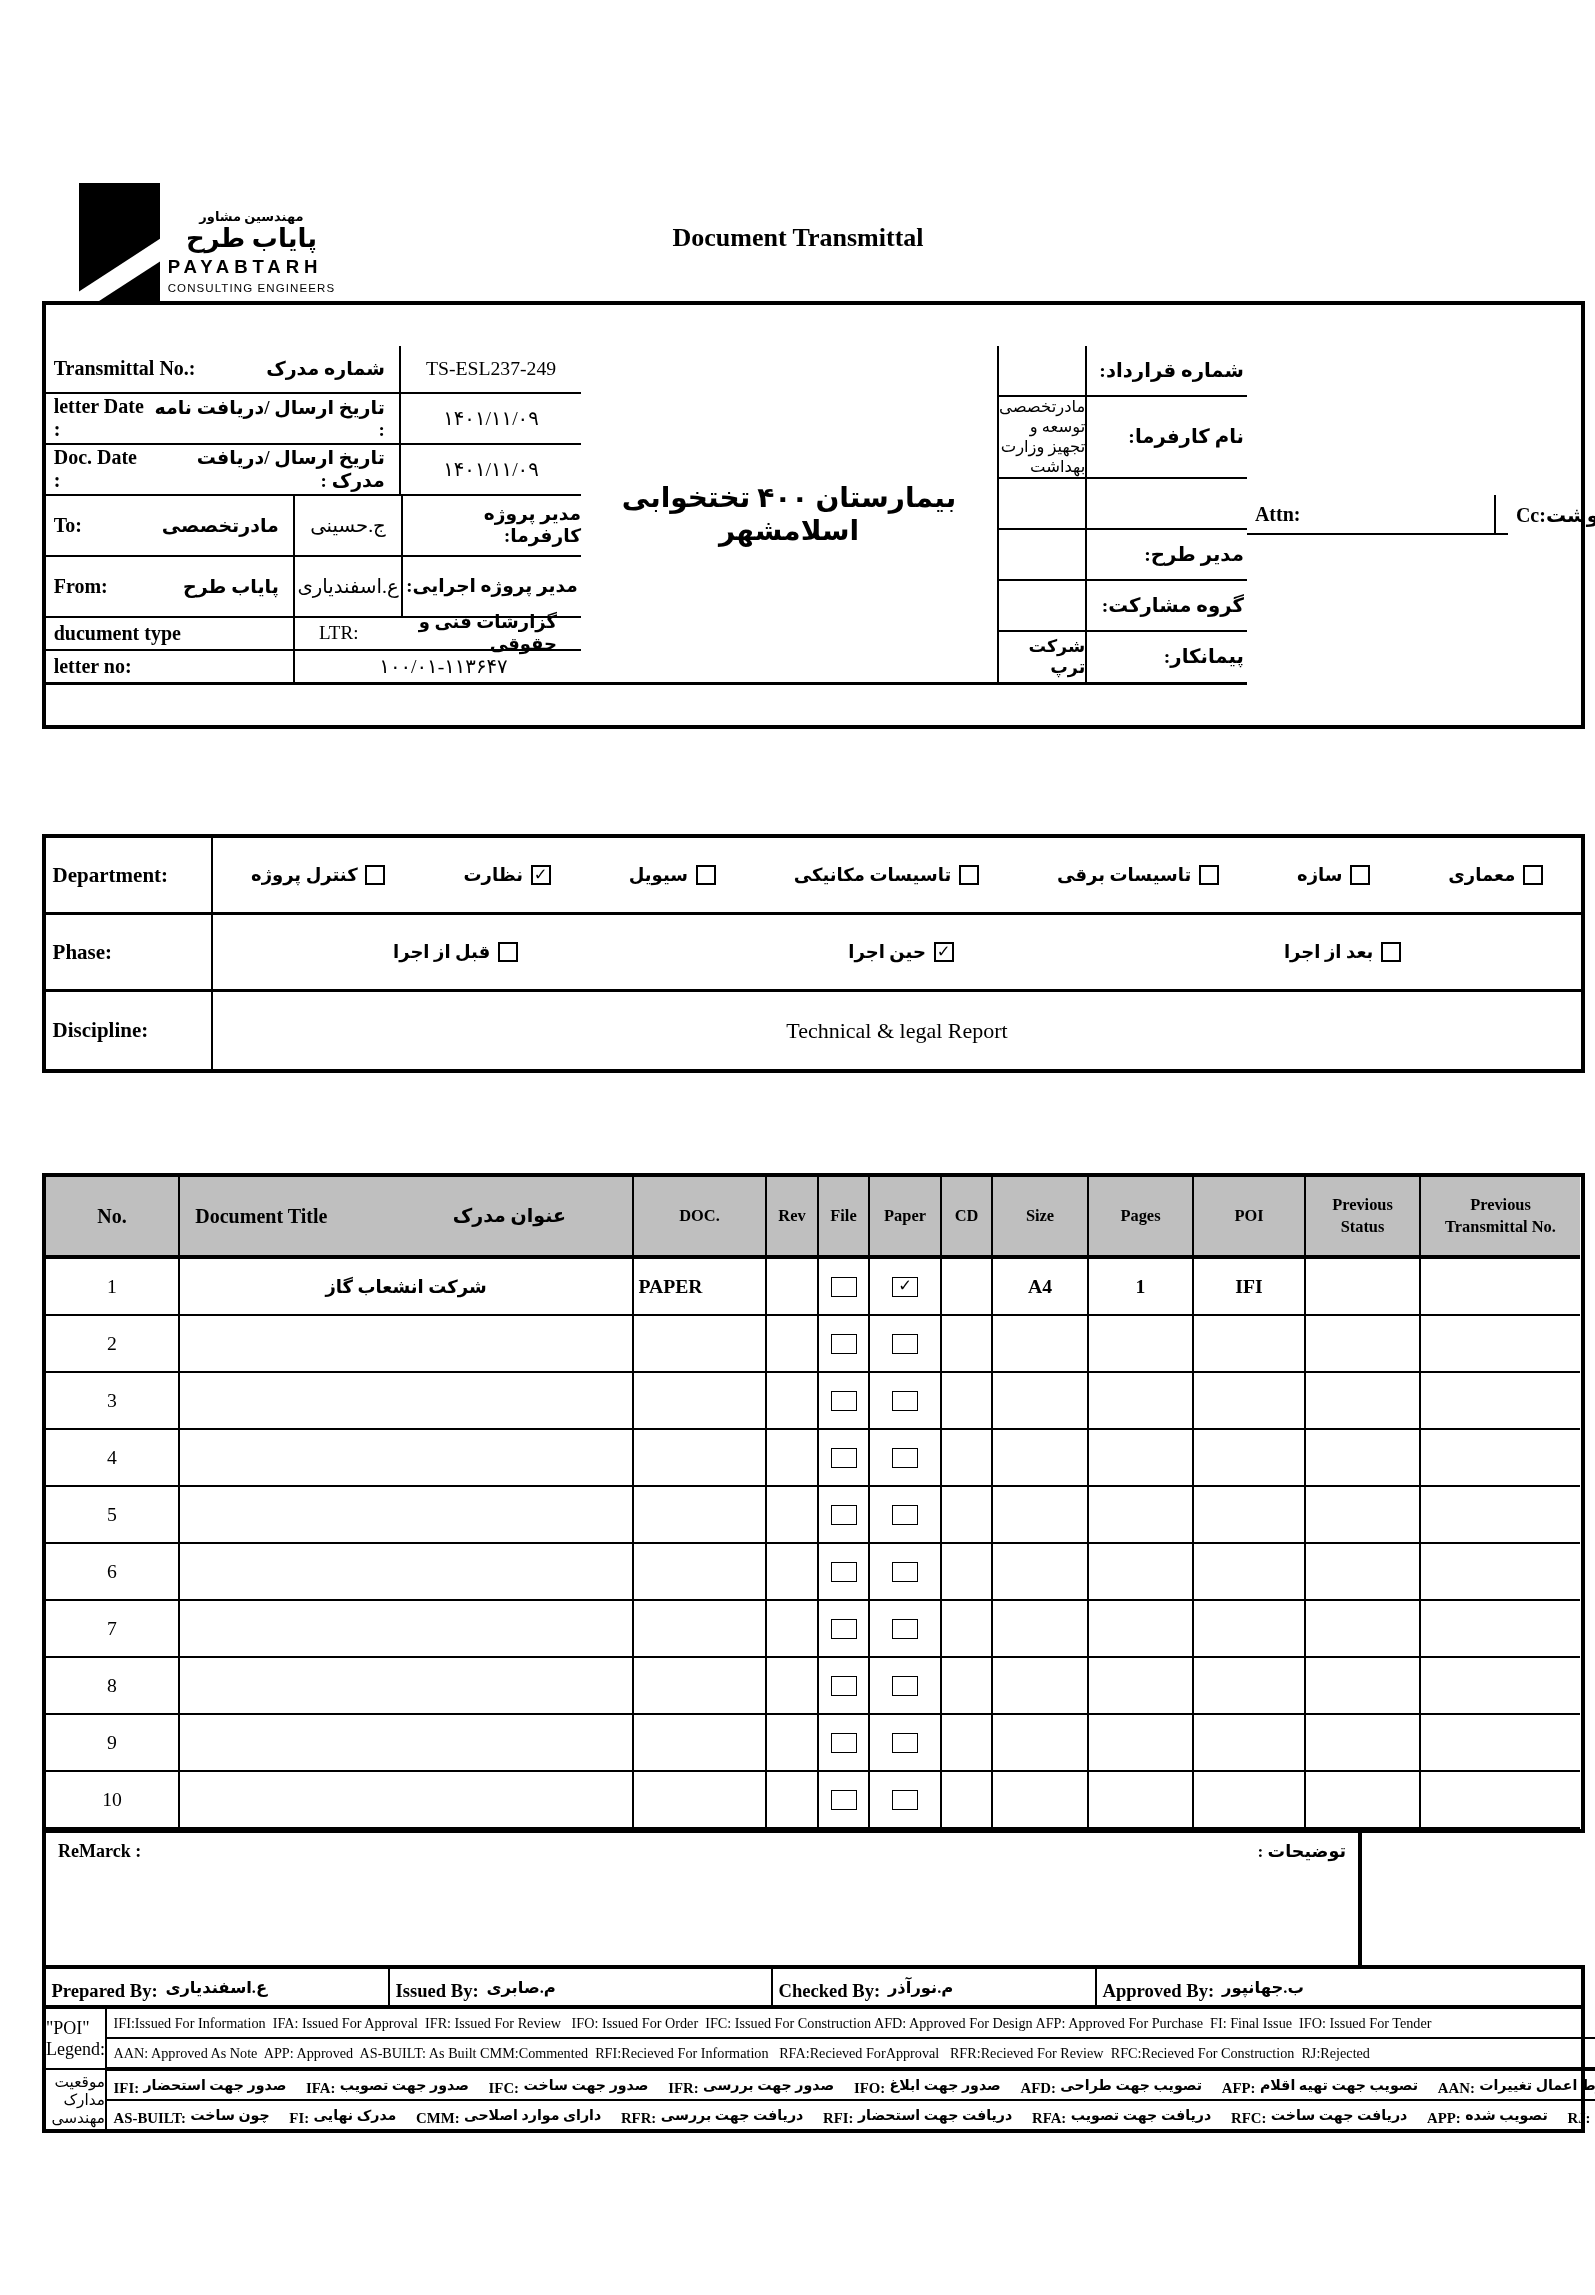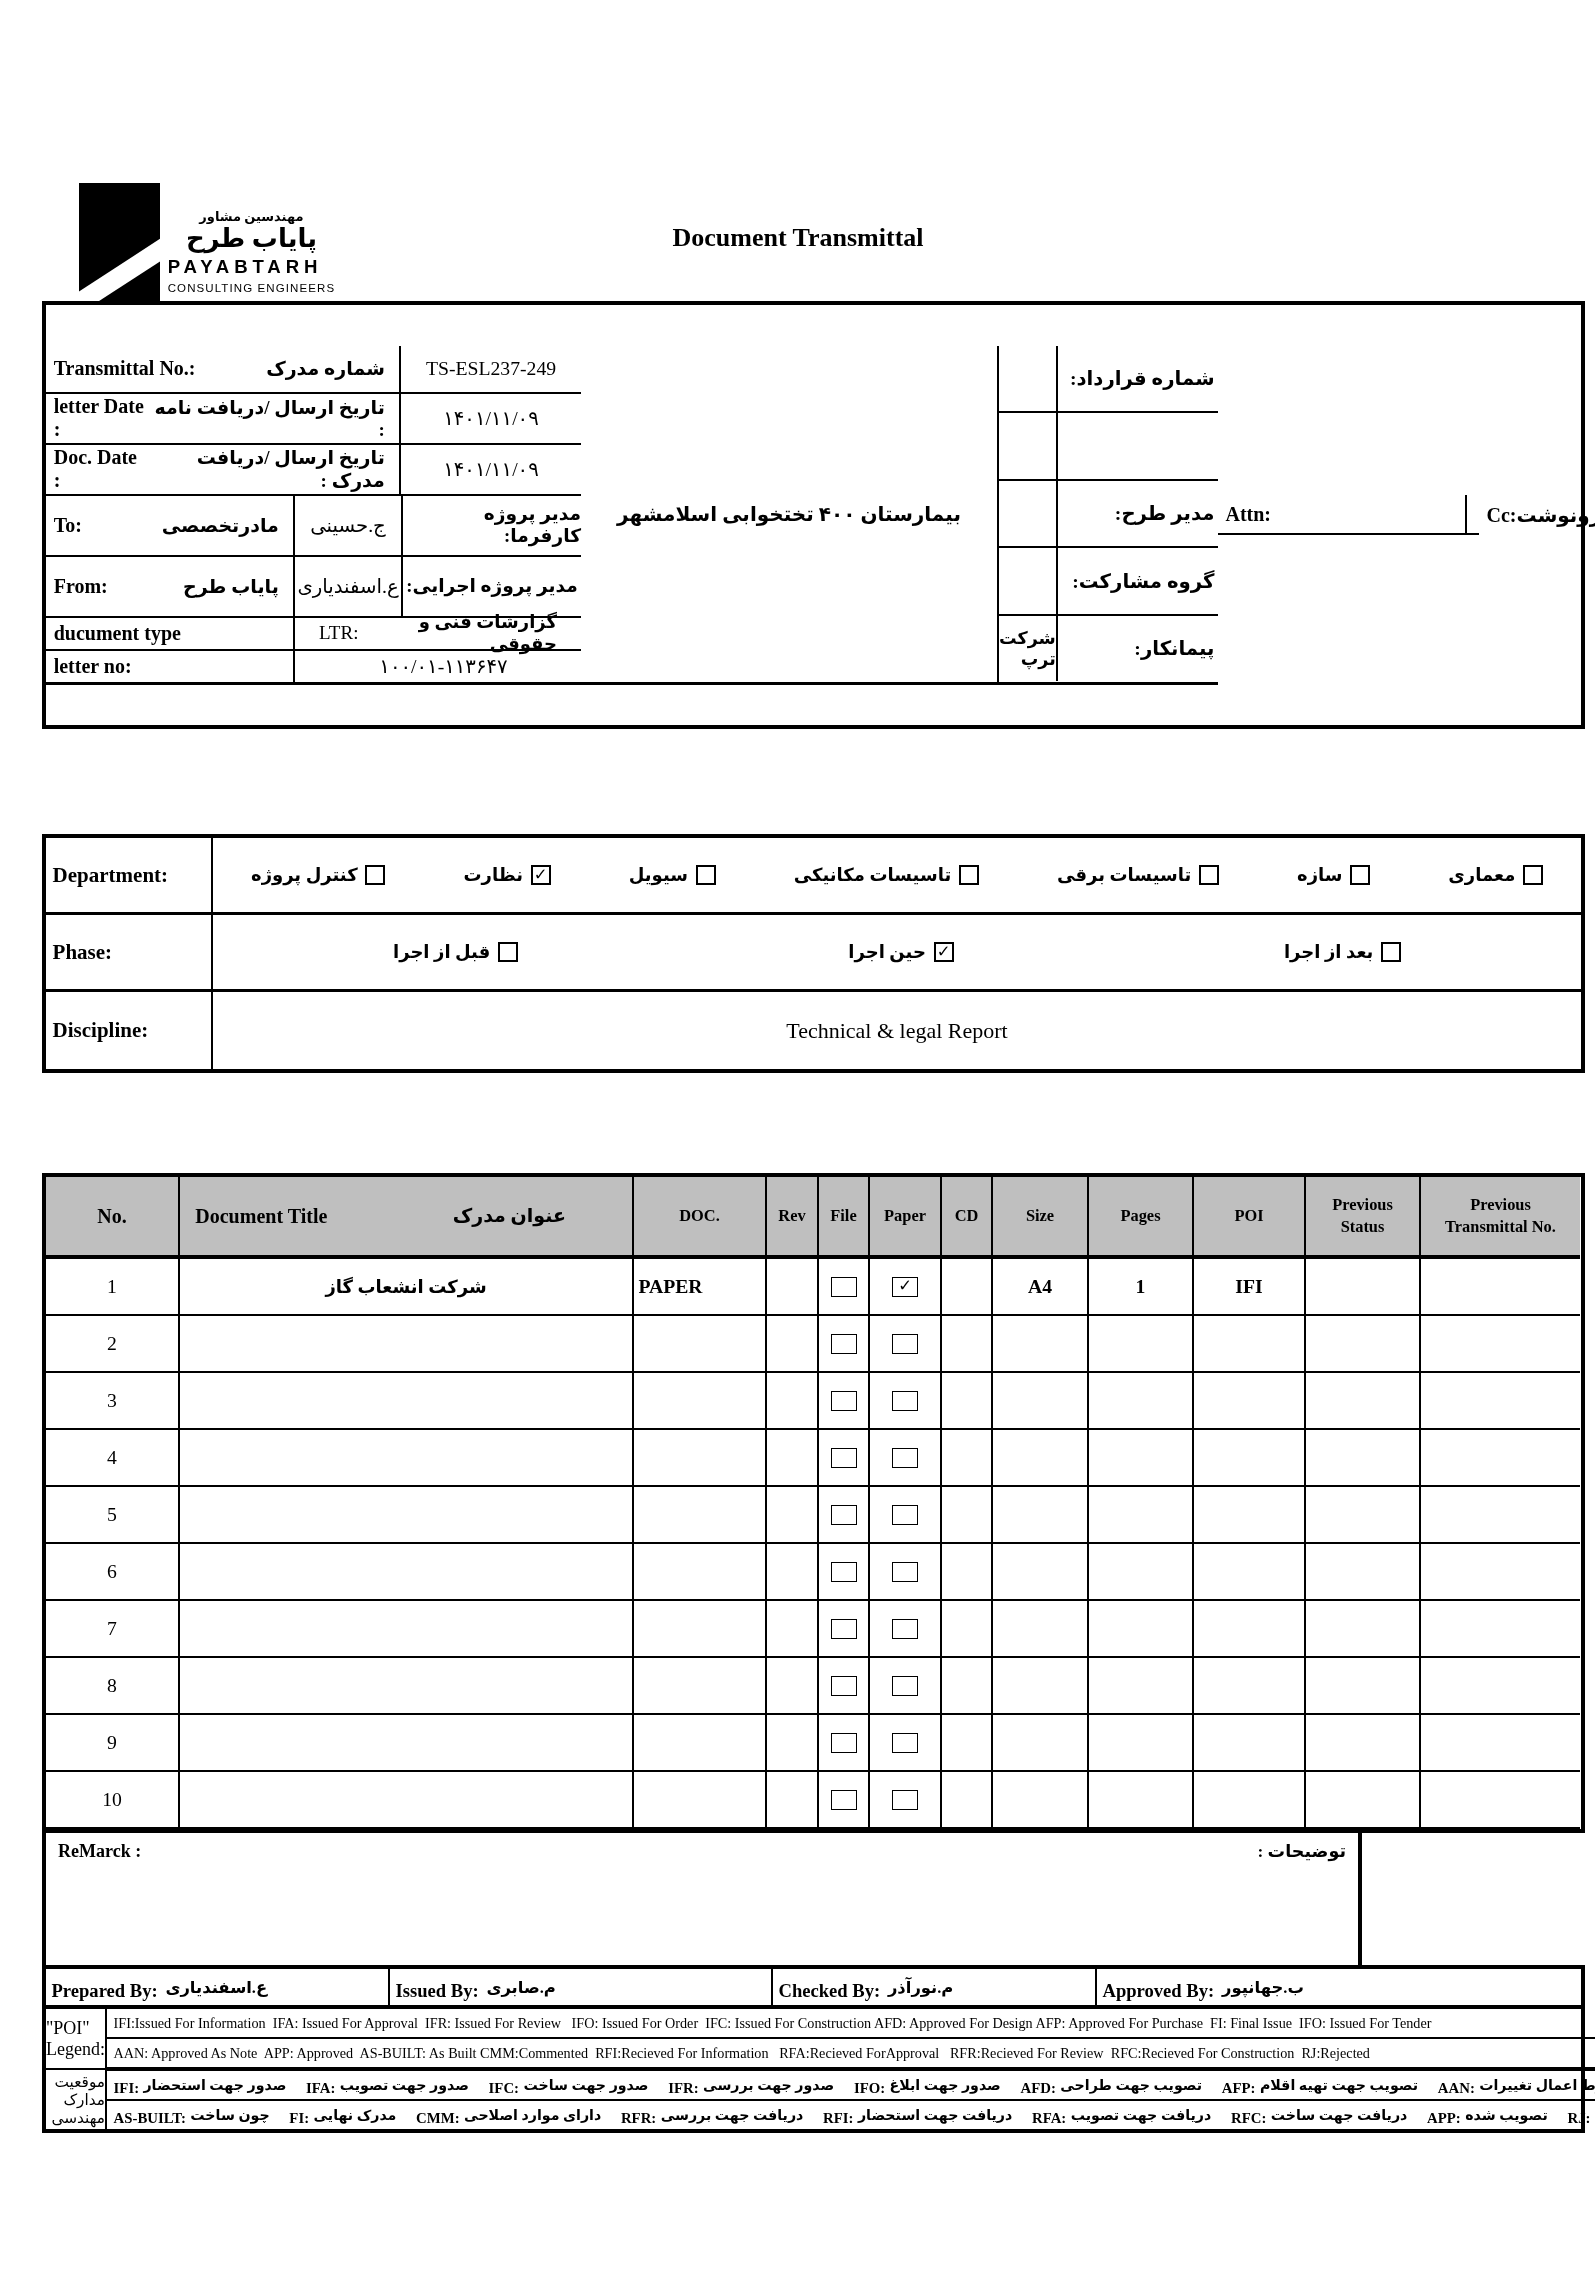"مادرتخصصی توسعه و تجهیز وزارت" div.hr-row { html: none -> <div> <div>مادرتخصصی توسعه و تجهیز وزارت بهداشت</div> <div>نام کارفرما:</div> </div> }
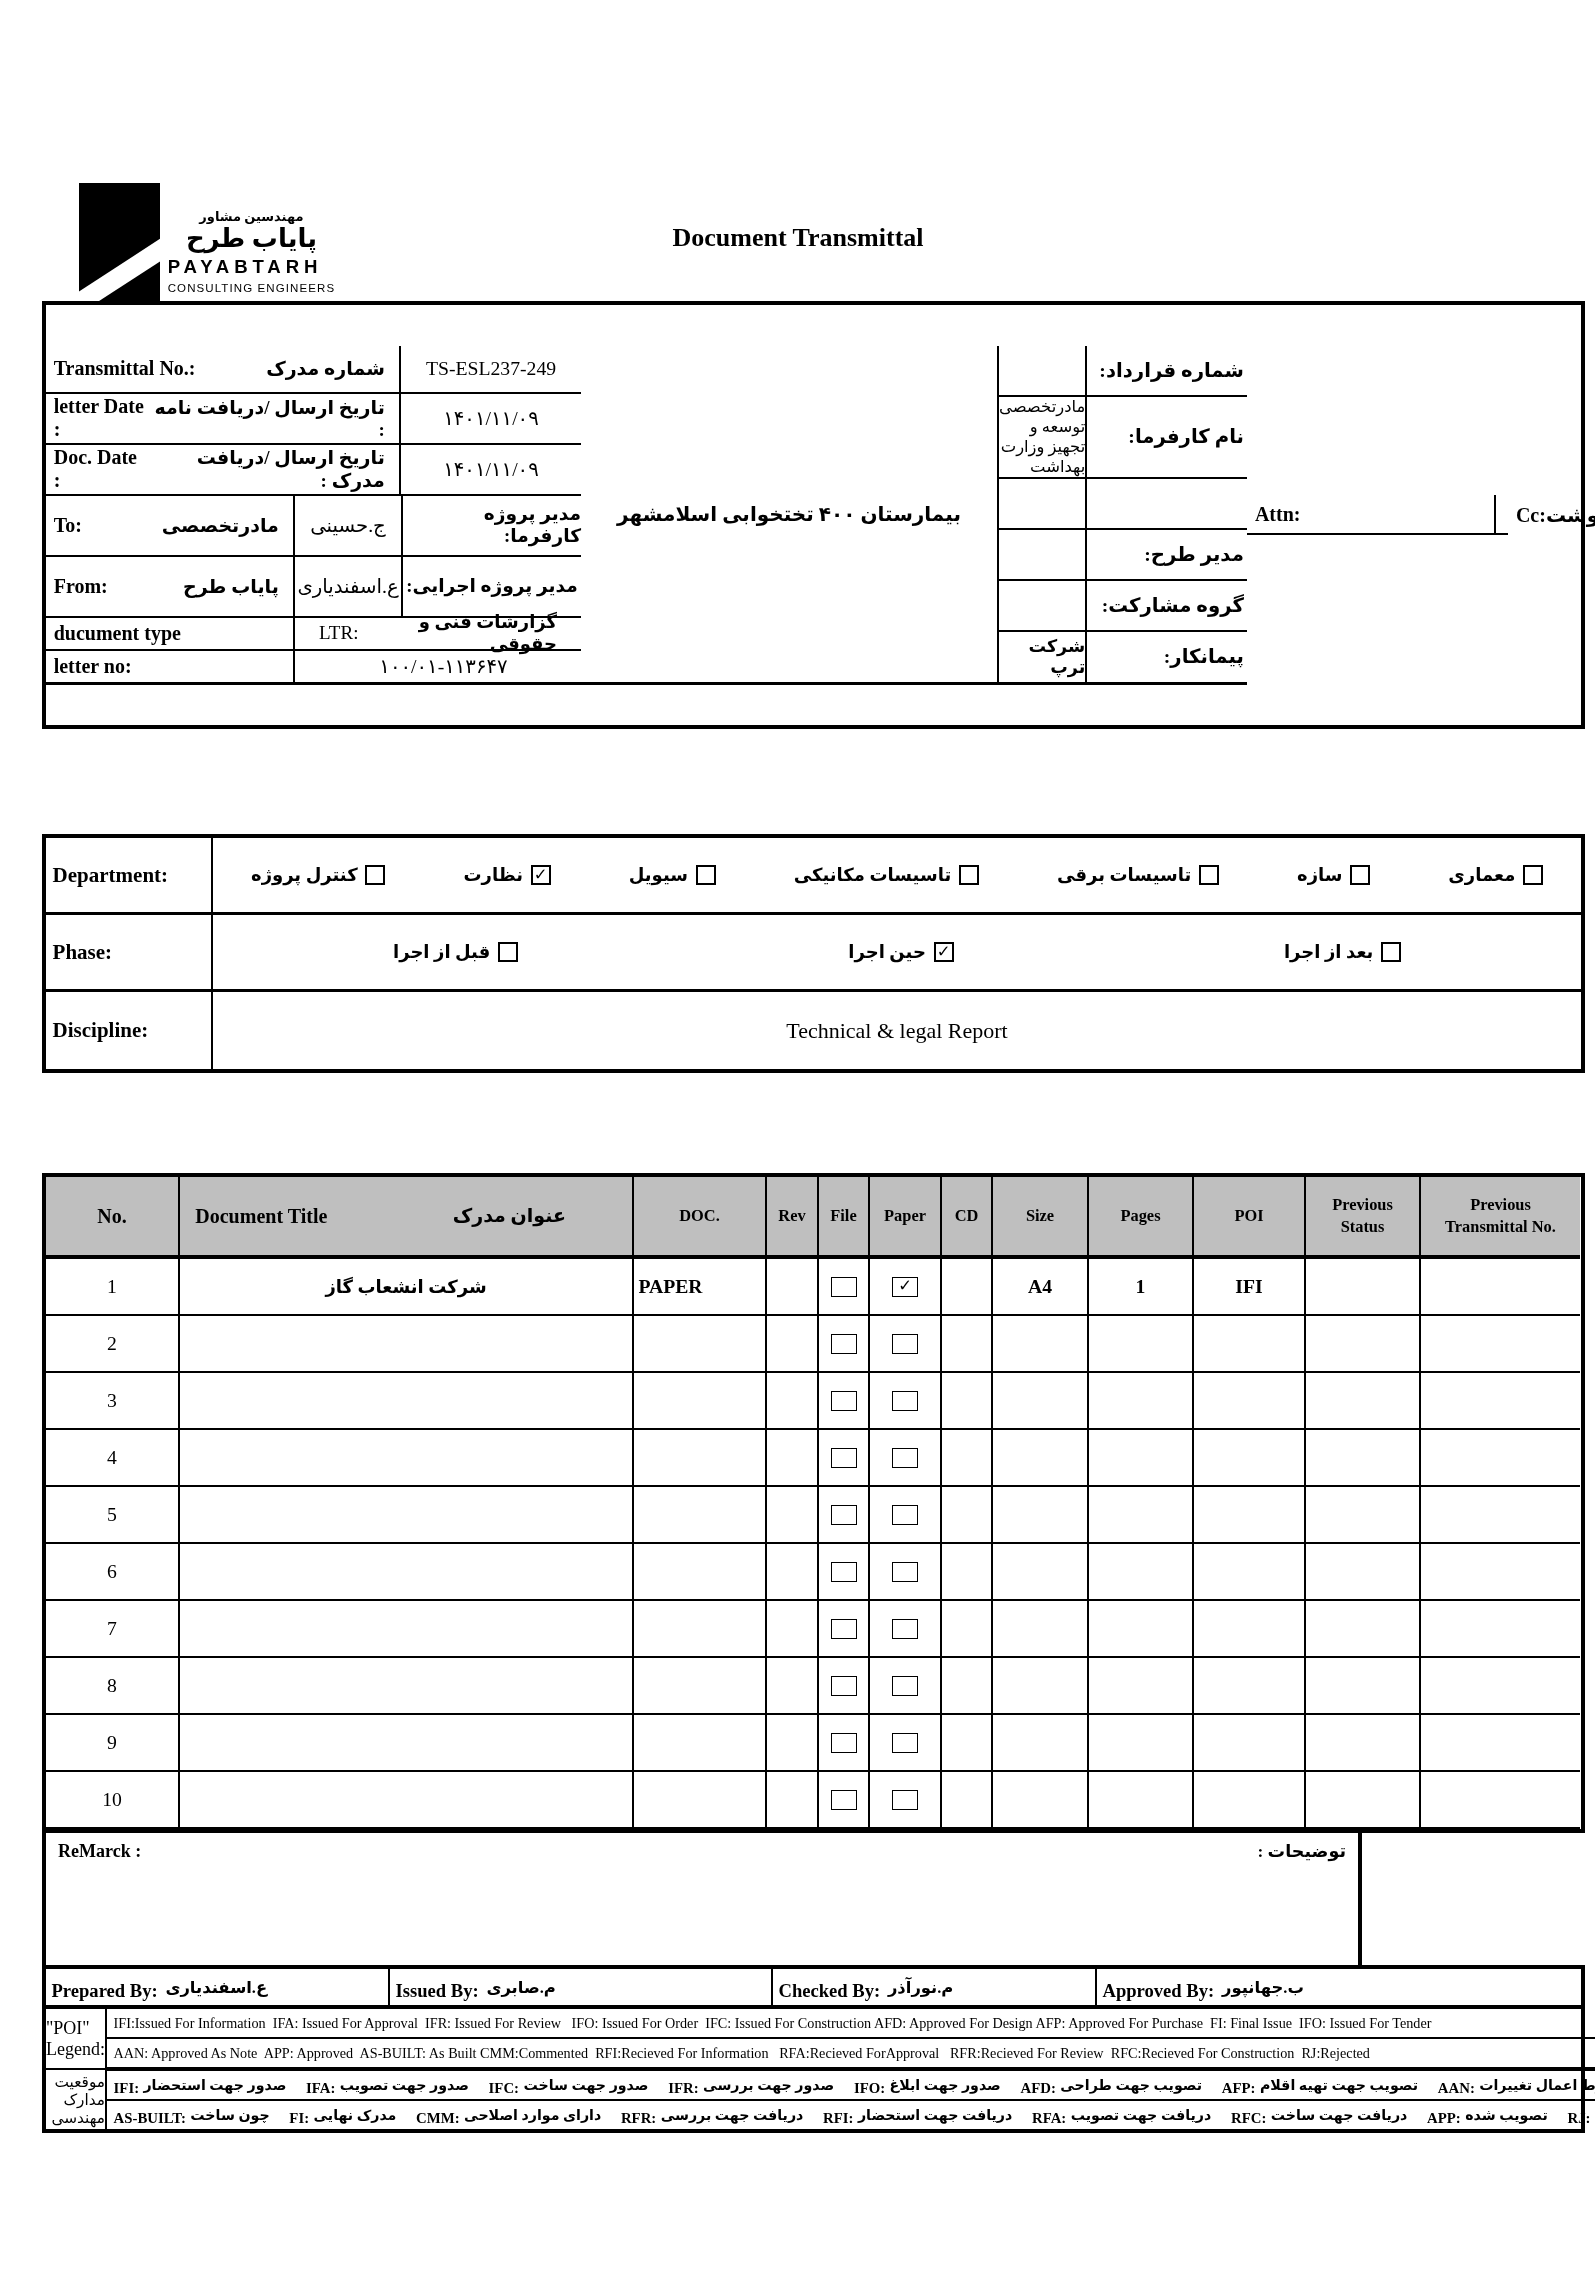"بیمارستان ۴۰۰ تختخوابی اسلامشهر" .project { font-size: 20px -> 28px }
